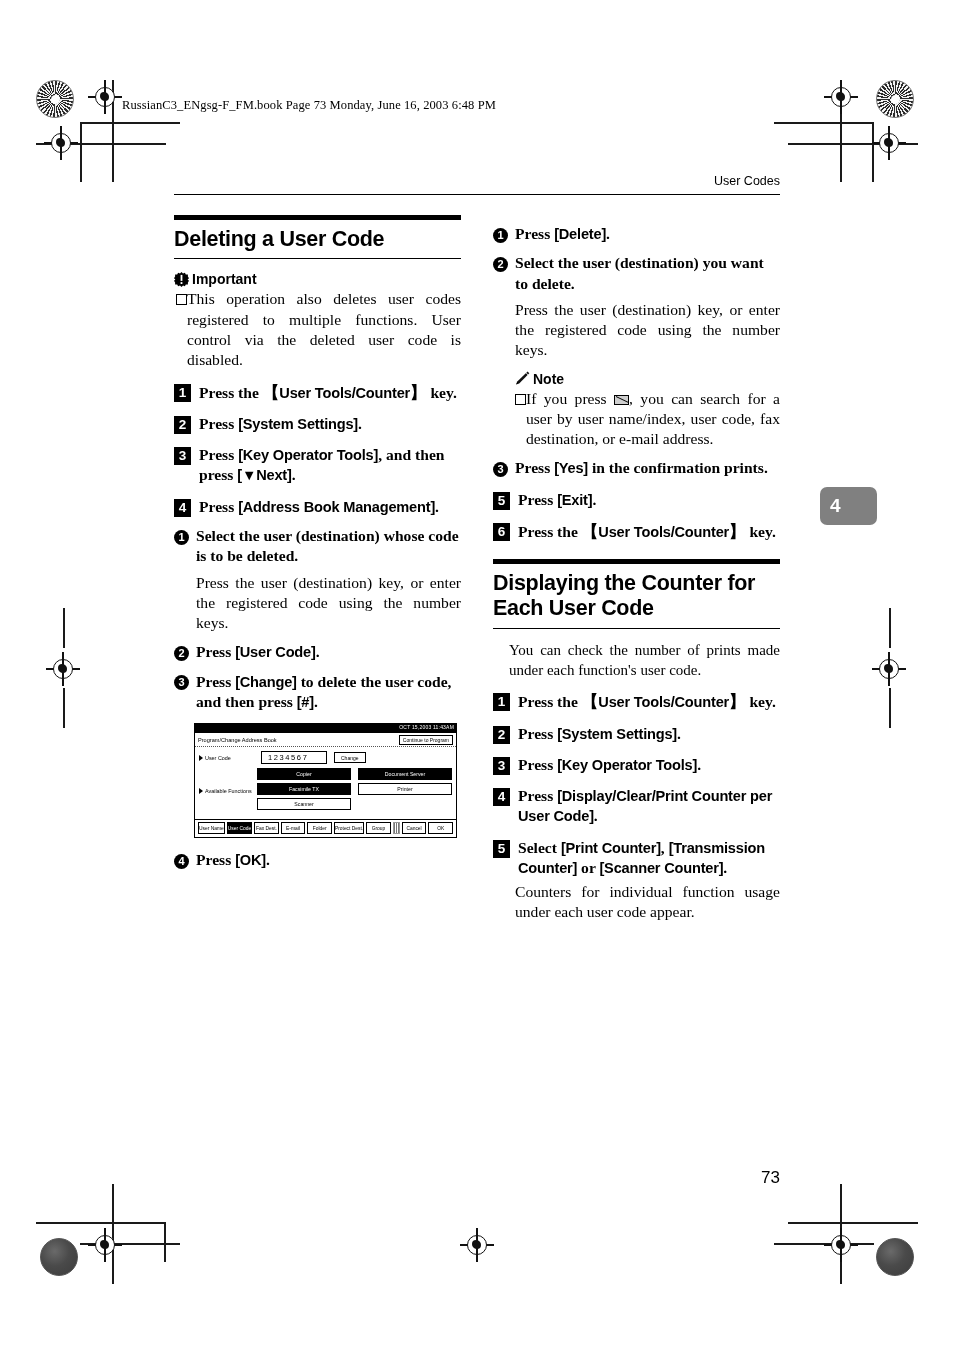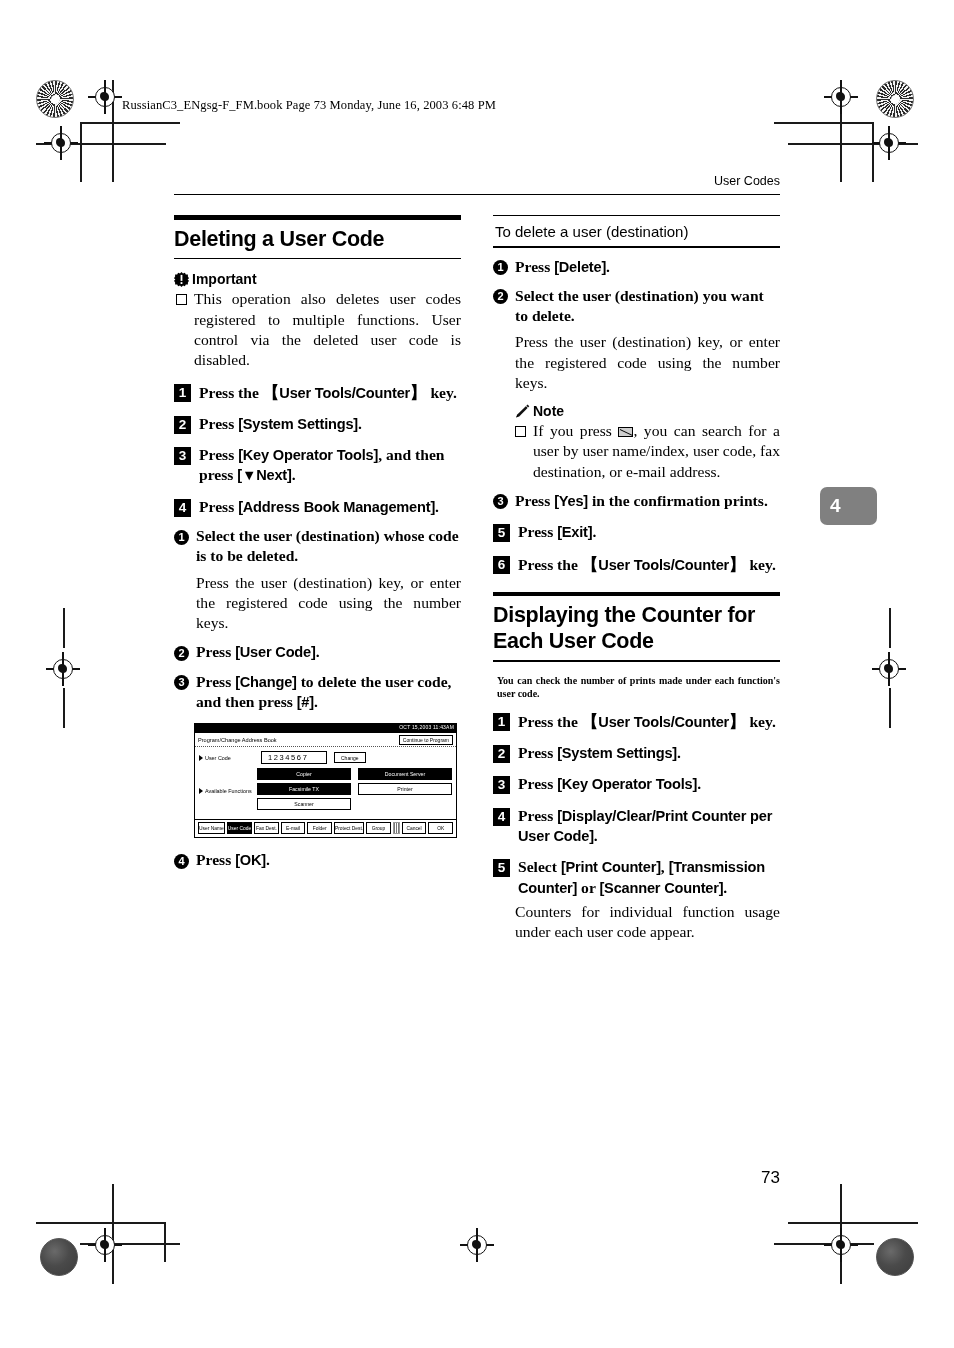"To delete a user (destination)" div.h2wrap { html: <div> <div></div> <div>To delete a user (destination)</div> <div></div> </div> -> none }
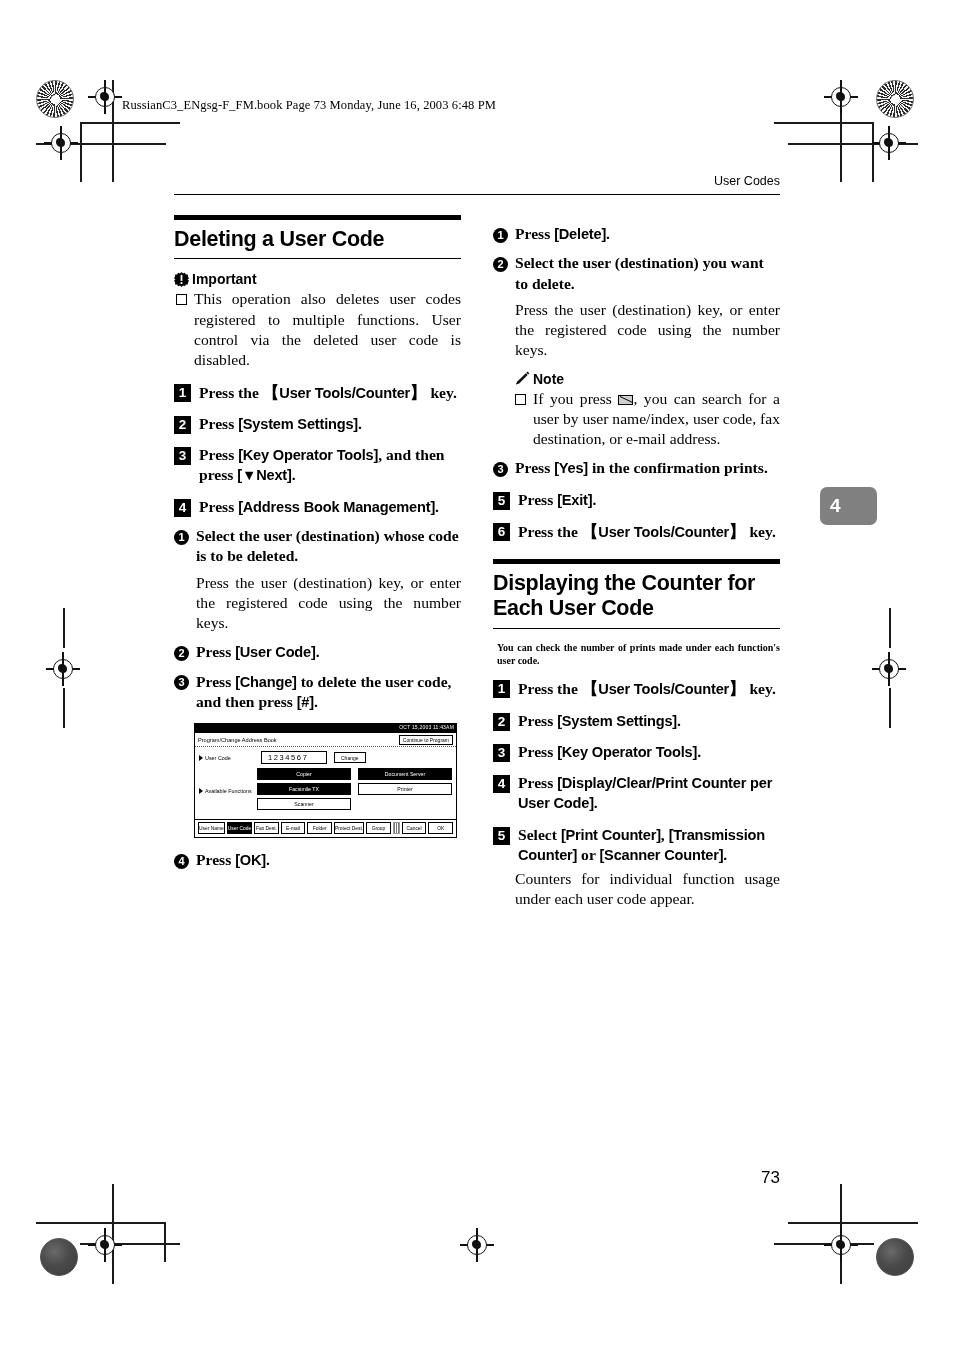"This operation also deletes user" .bullet { gap: 7px -> 0 }
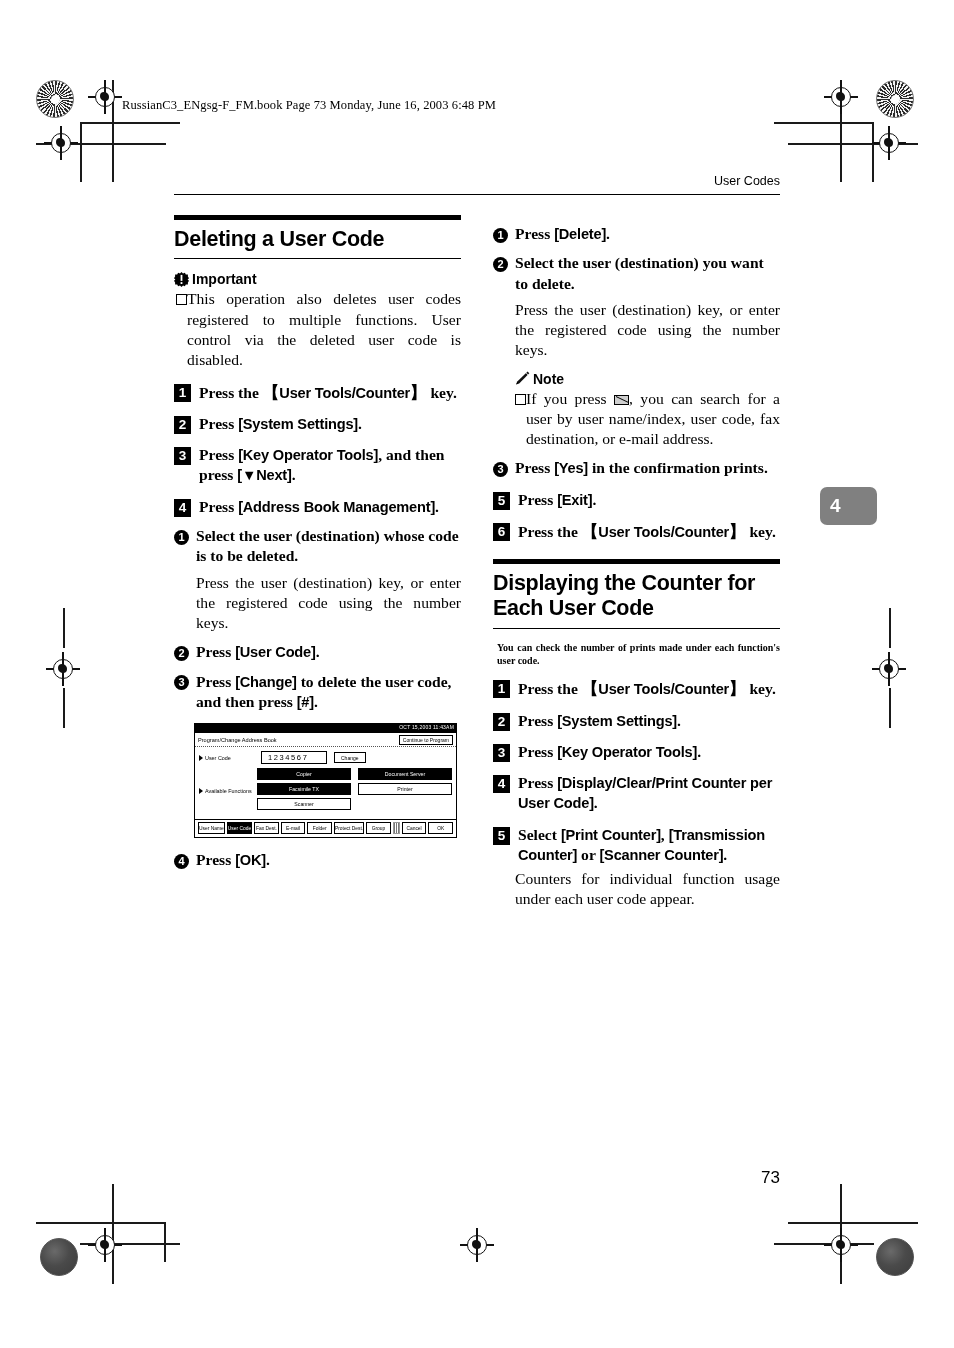"You can check the number" .plain { font-size: 10px -> 15px; font-weight: bold -> none; margin: 9px 0 0 4px -> 9px 0 0 16px }
